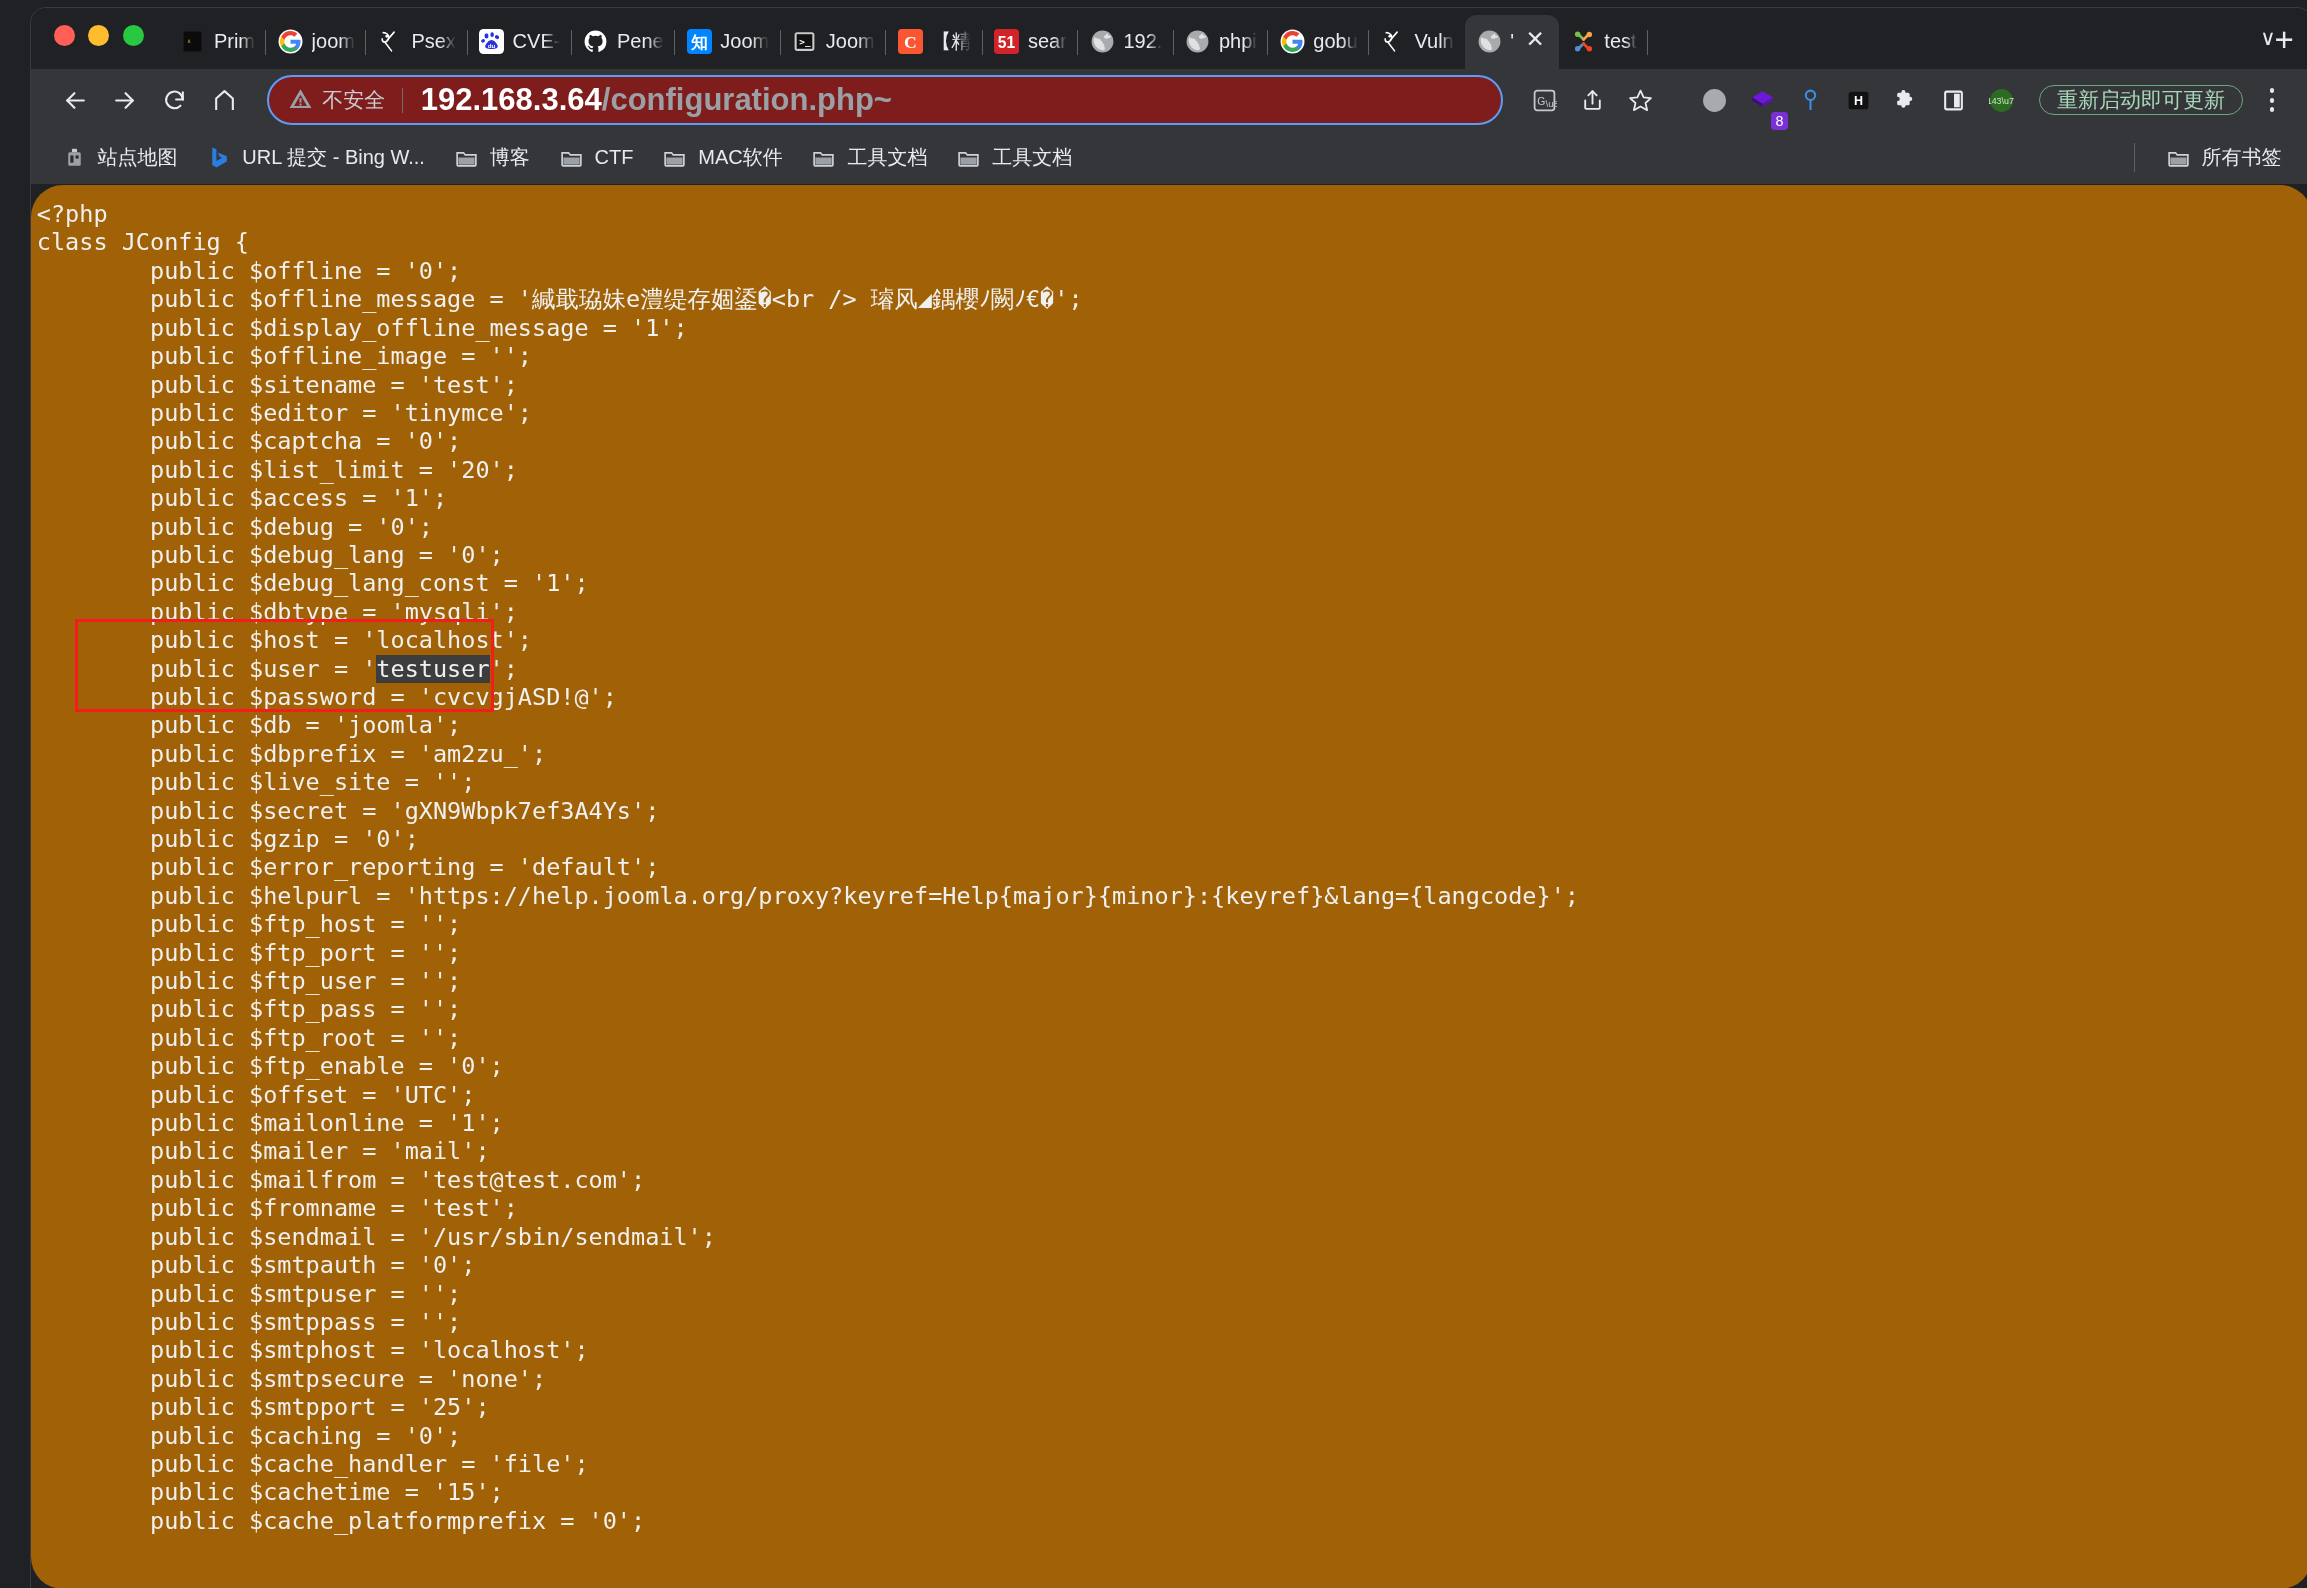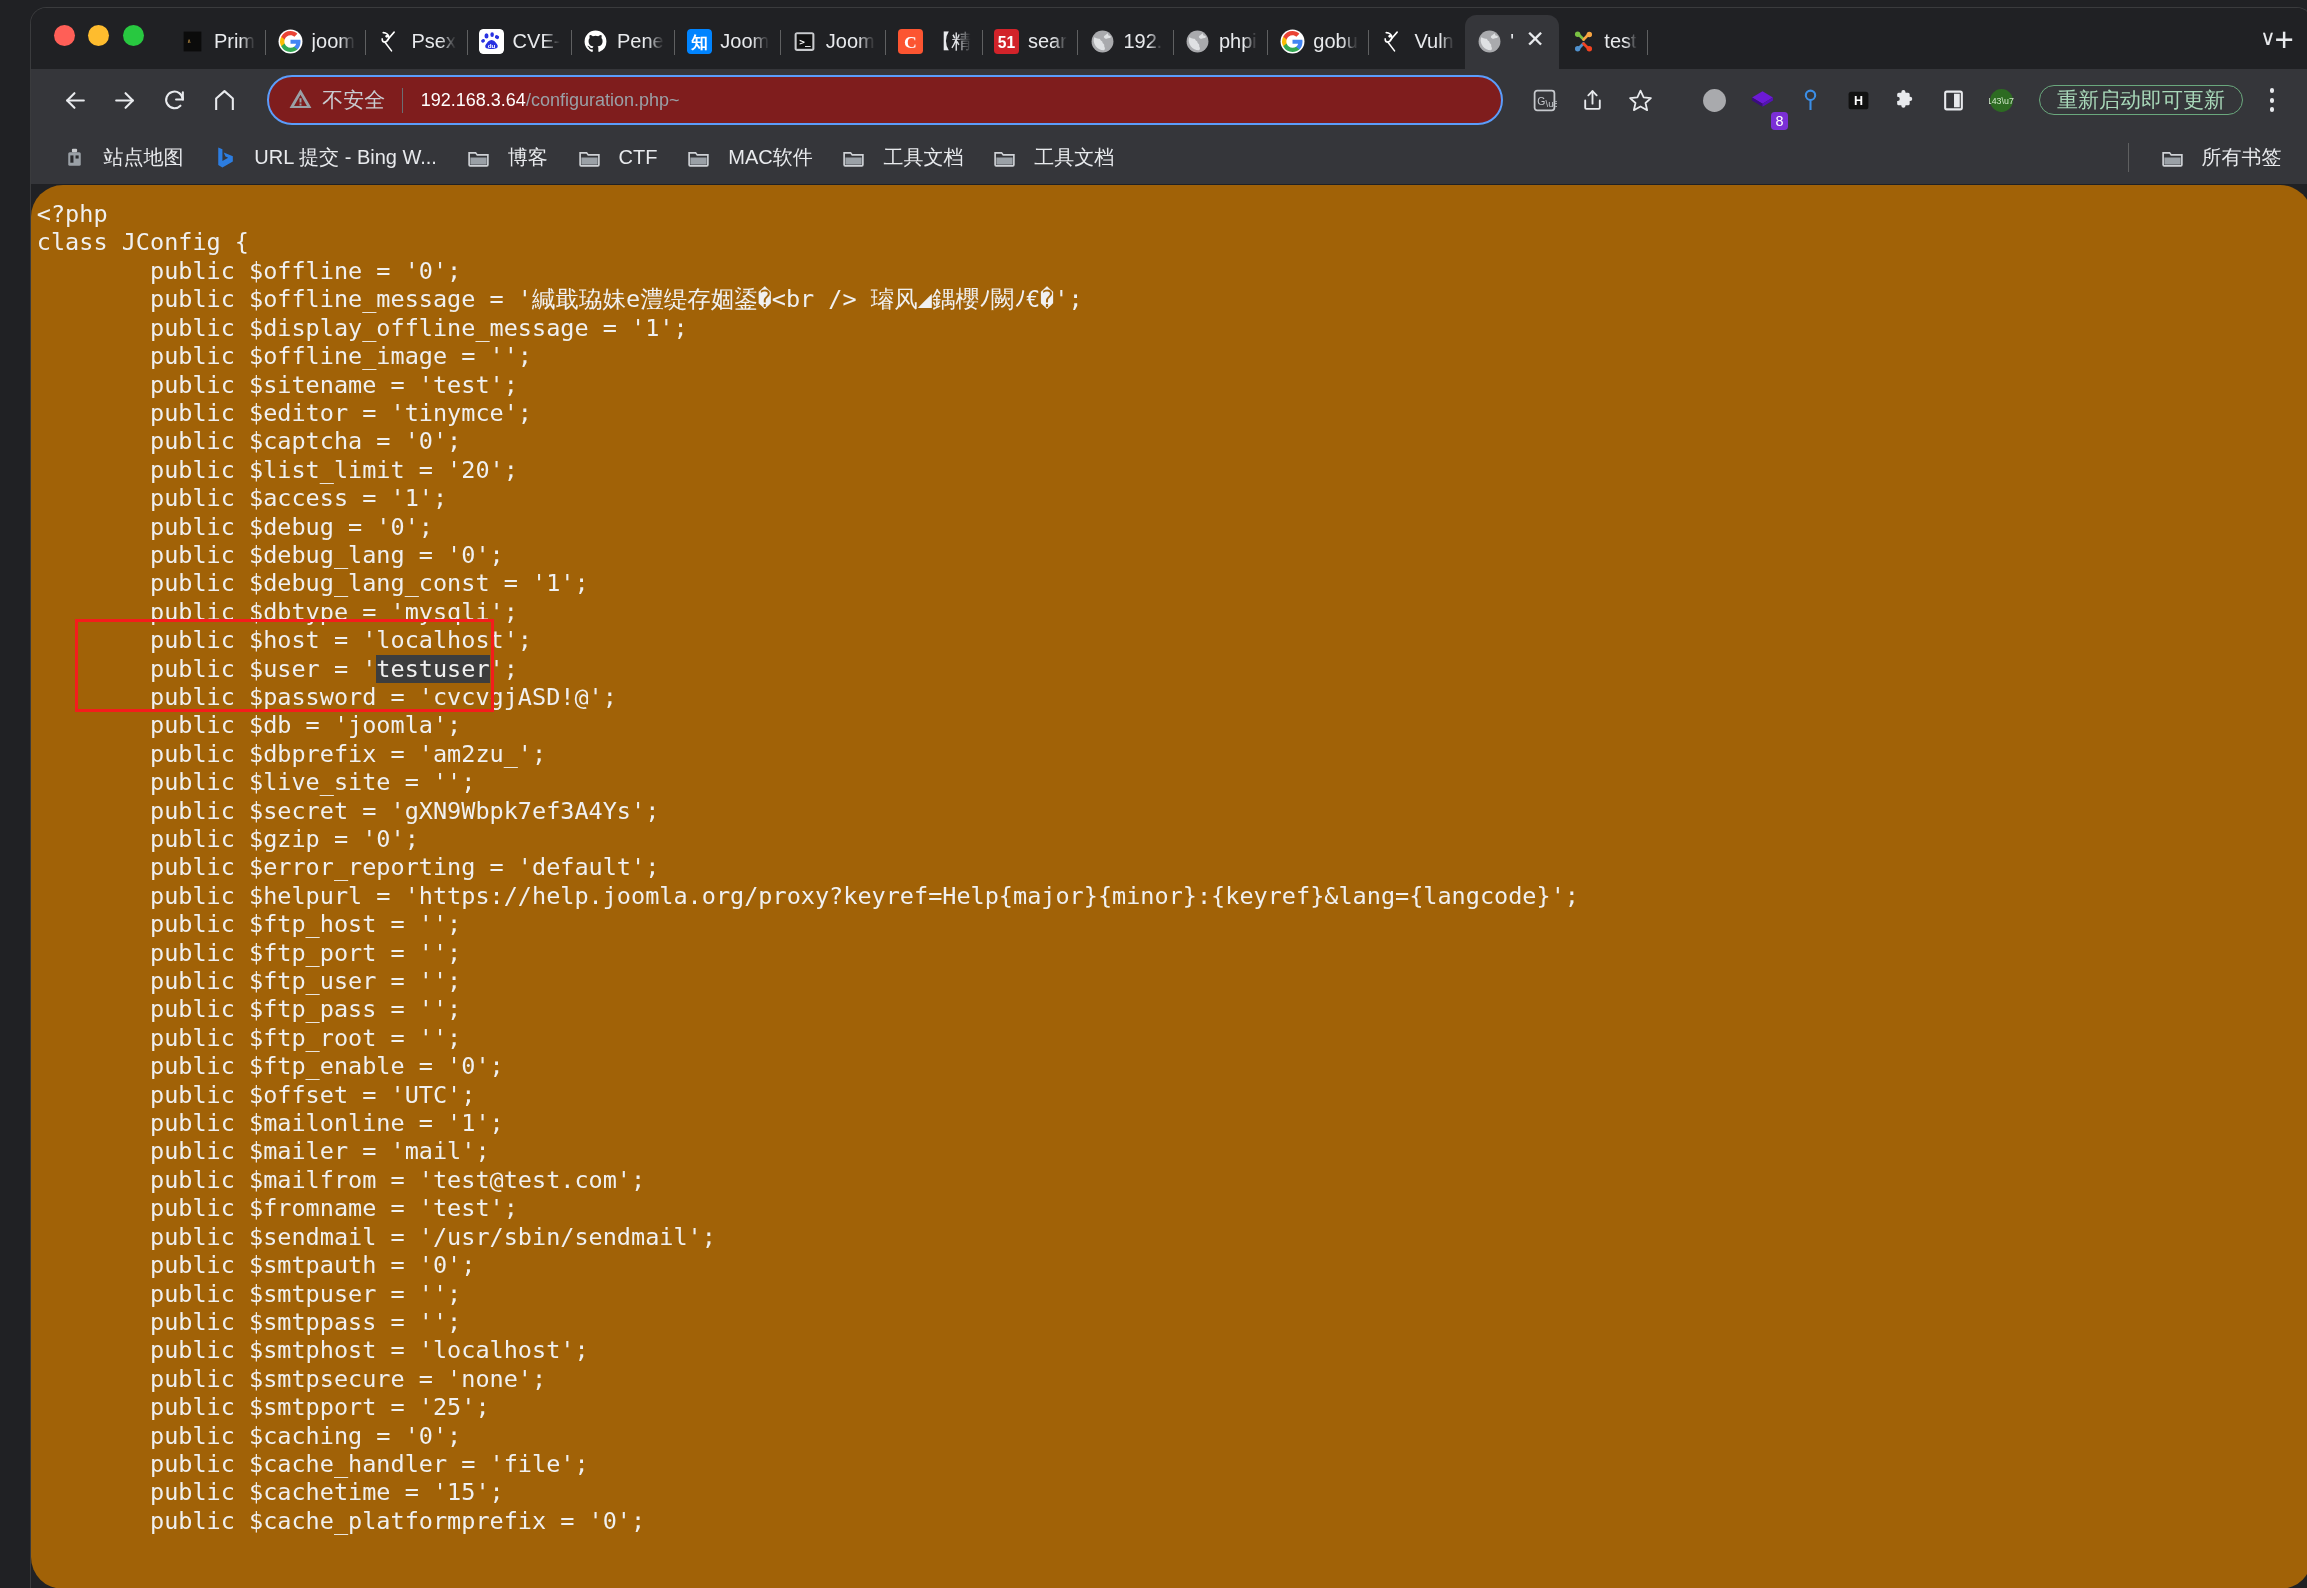"192.168.3.64/configuration.php~" #url-text { font-size: 18px -> 31px; font-weight: none -> bold }
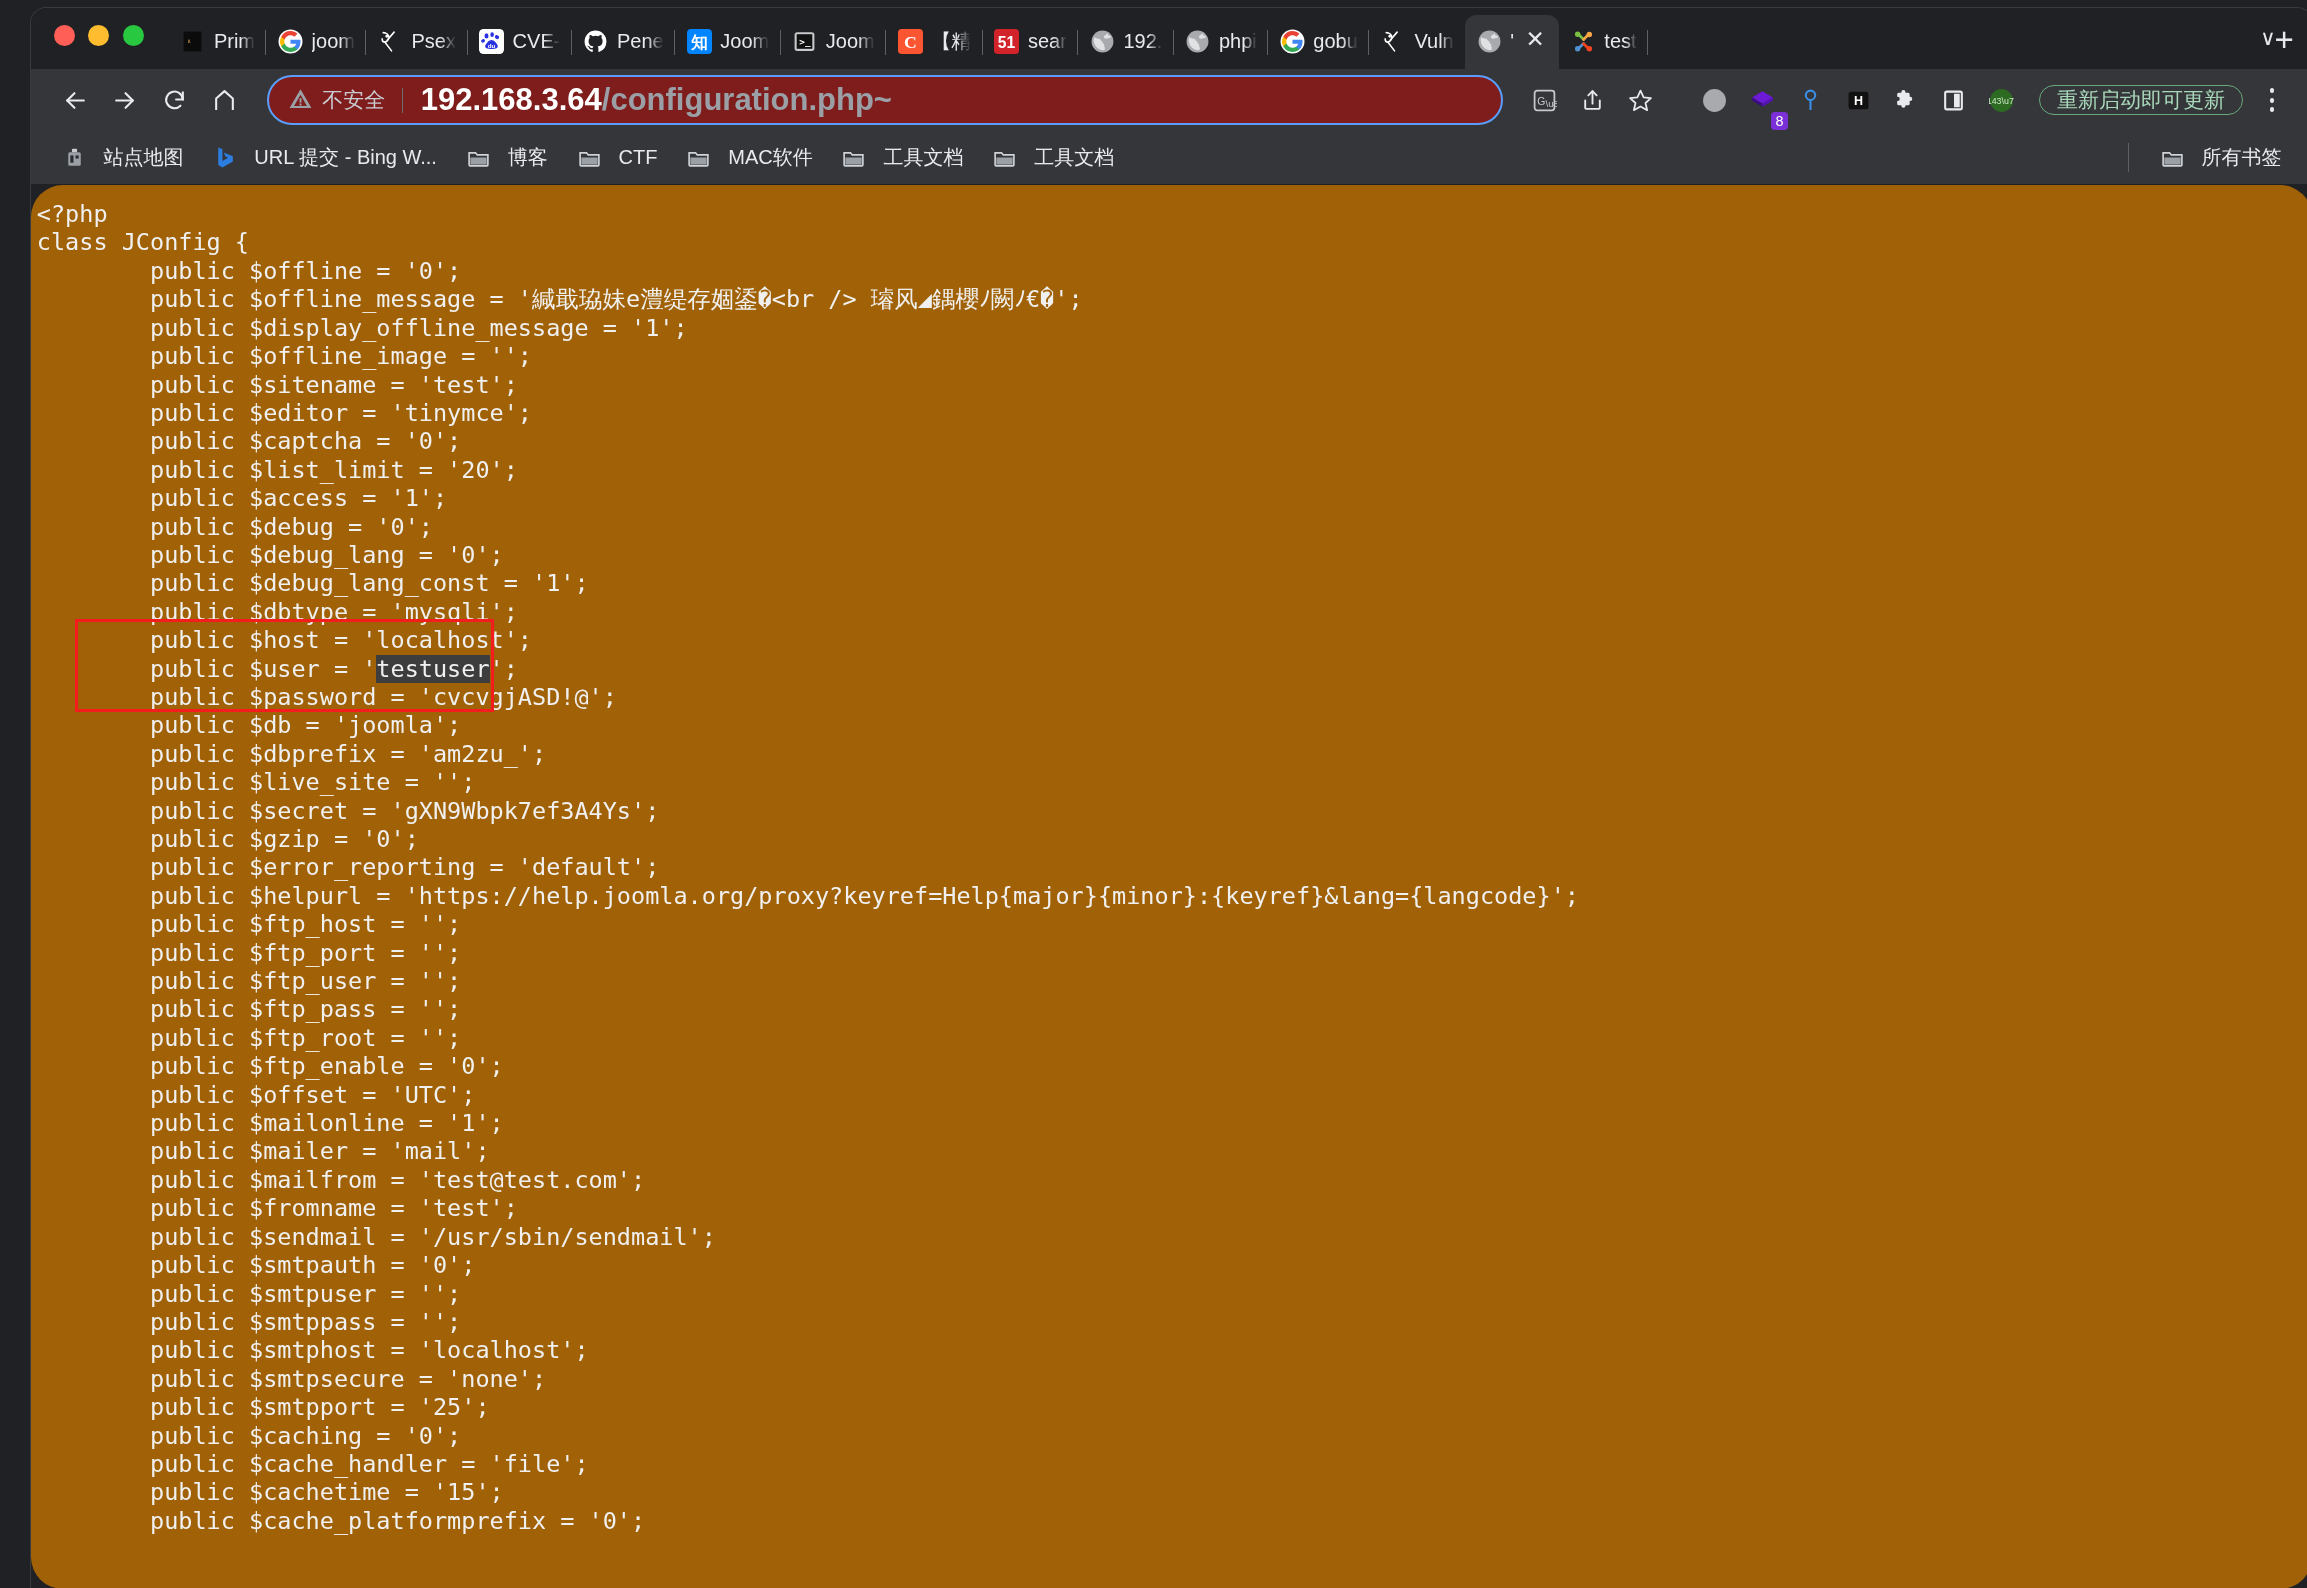"站点地图" .bm { gap: 17px -> 11px }
